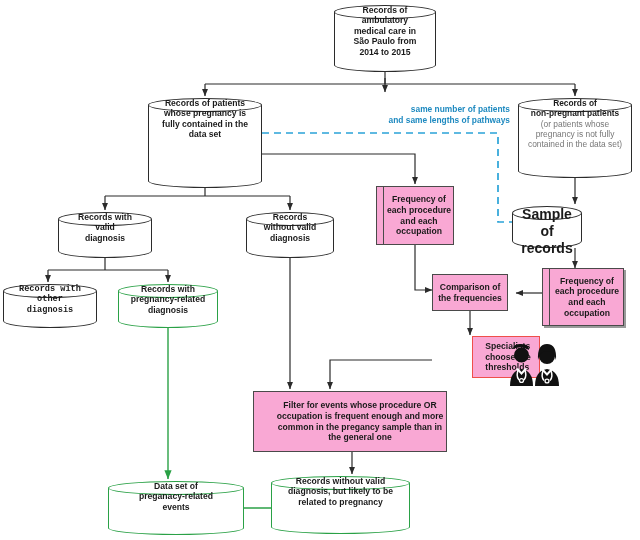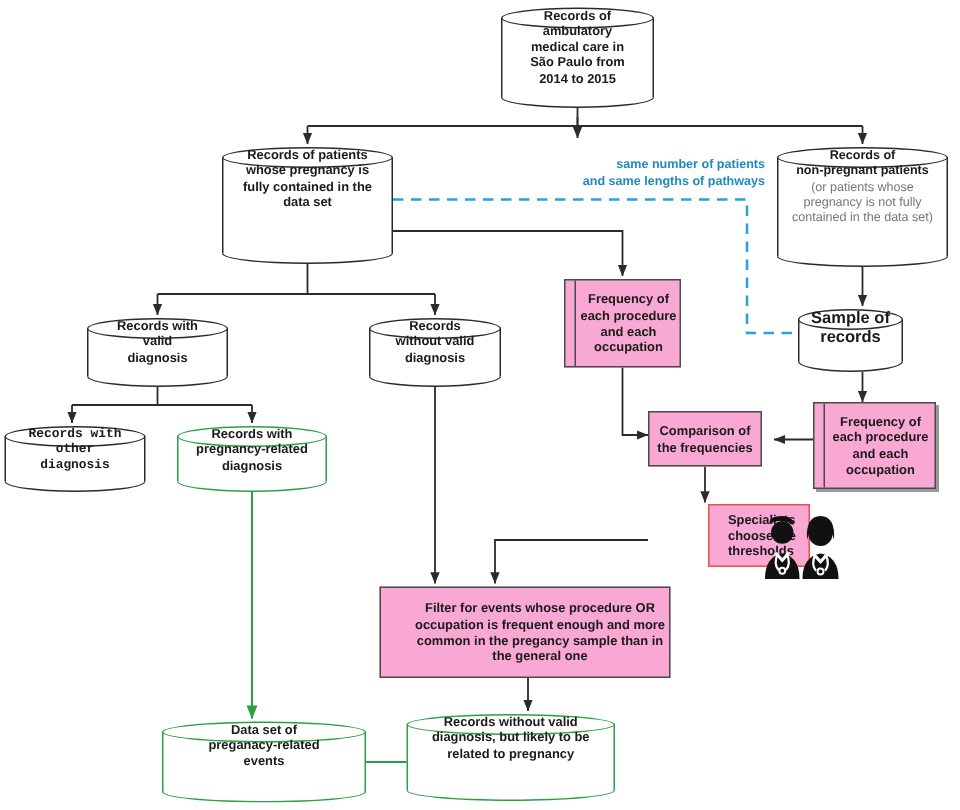"Records of patients" div.cyl { height: 78px -> 90px }
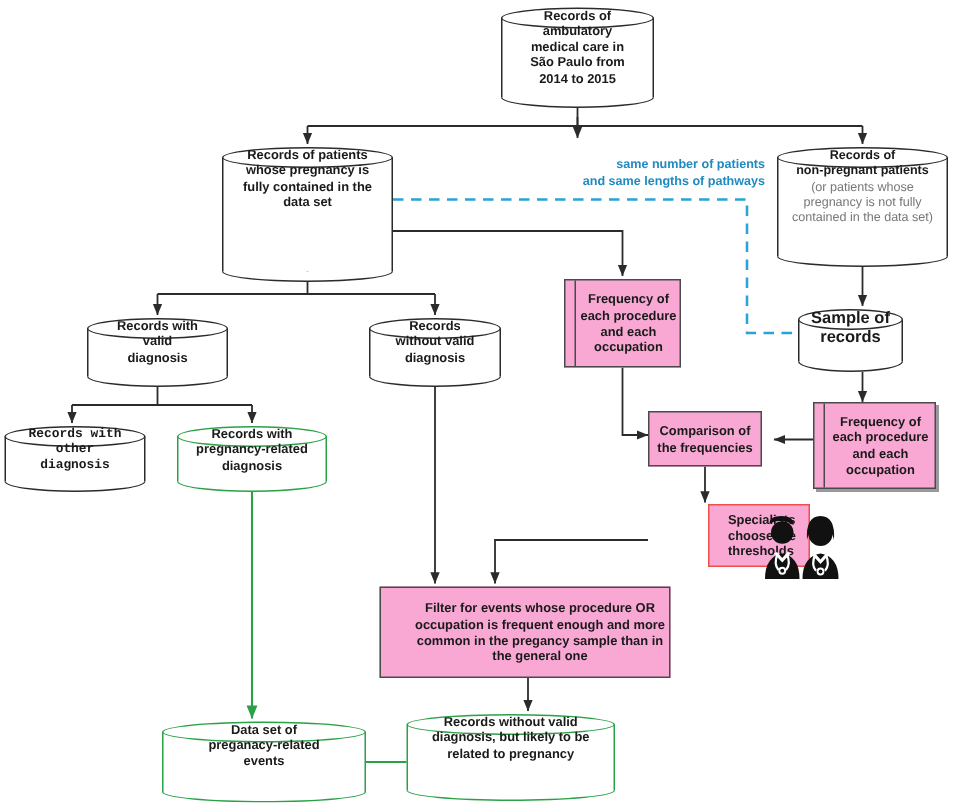"Sample of" div.cyl { font-size: 11px -> 14px; left: 532px -> 512px }
